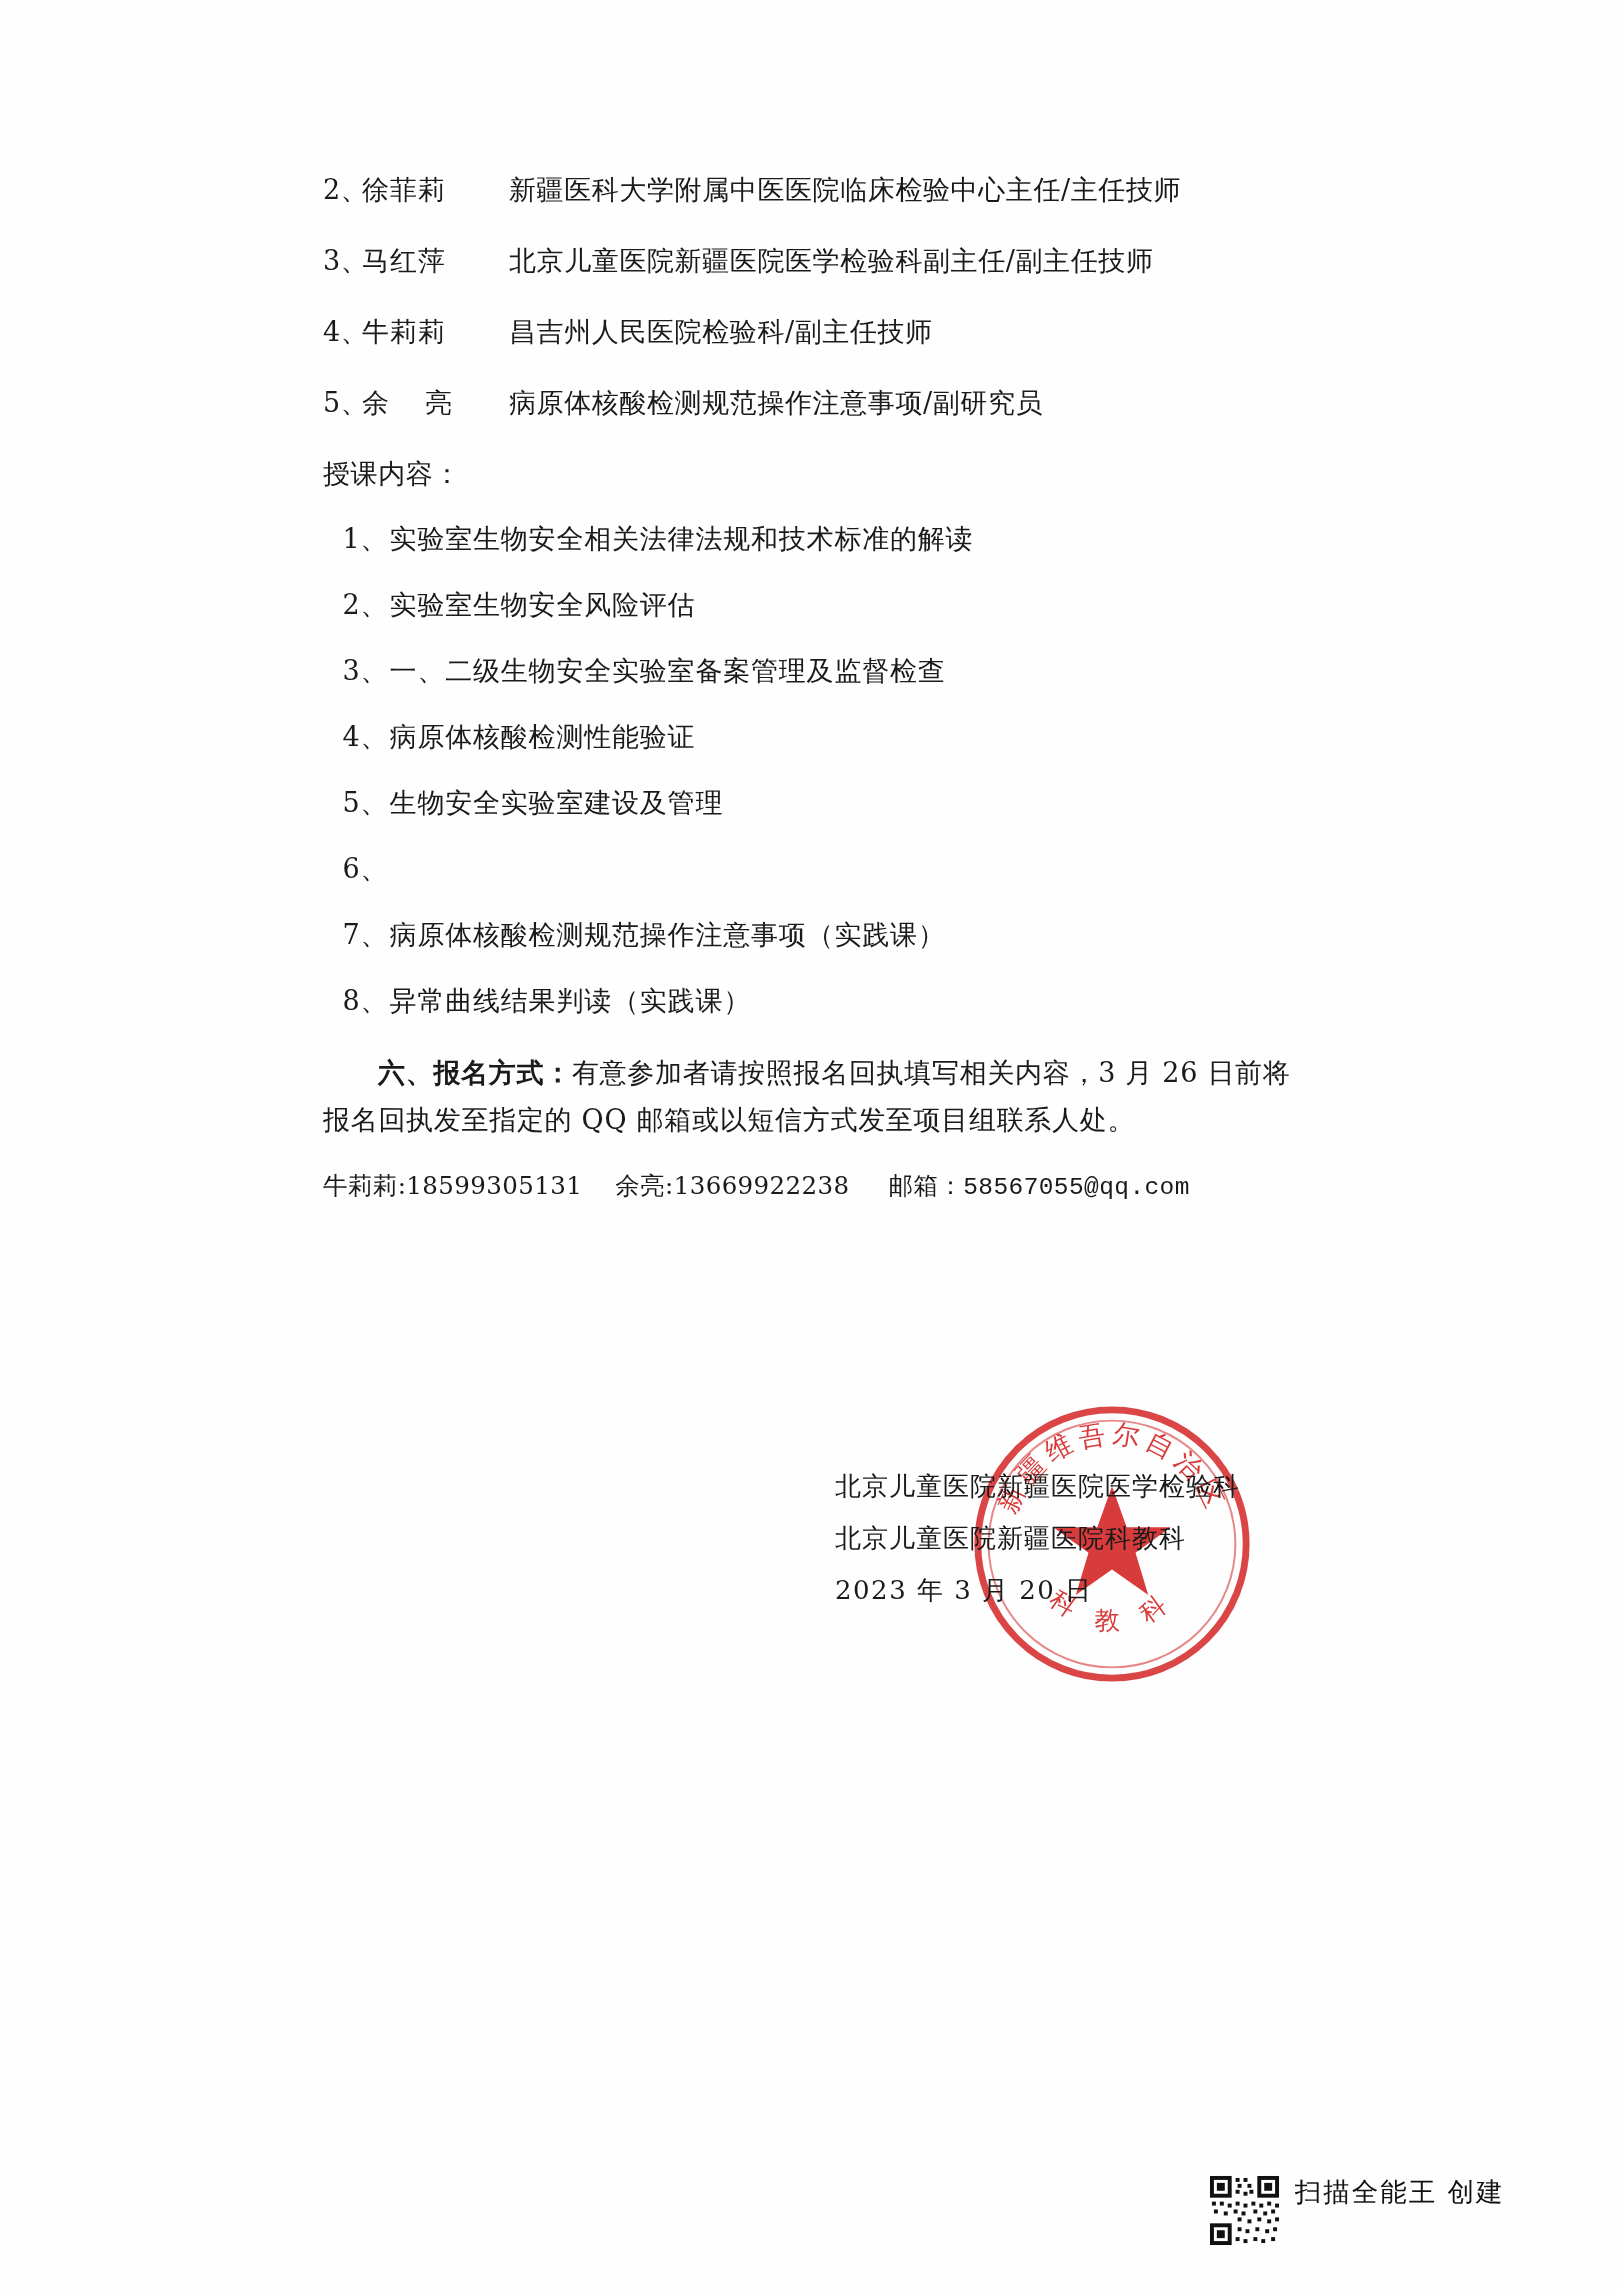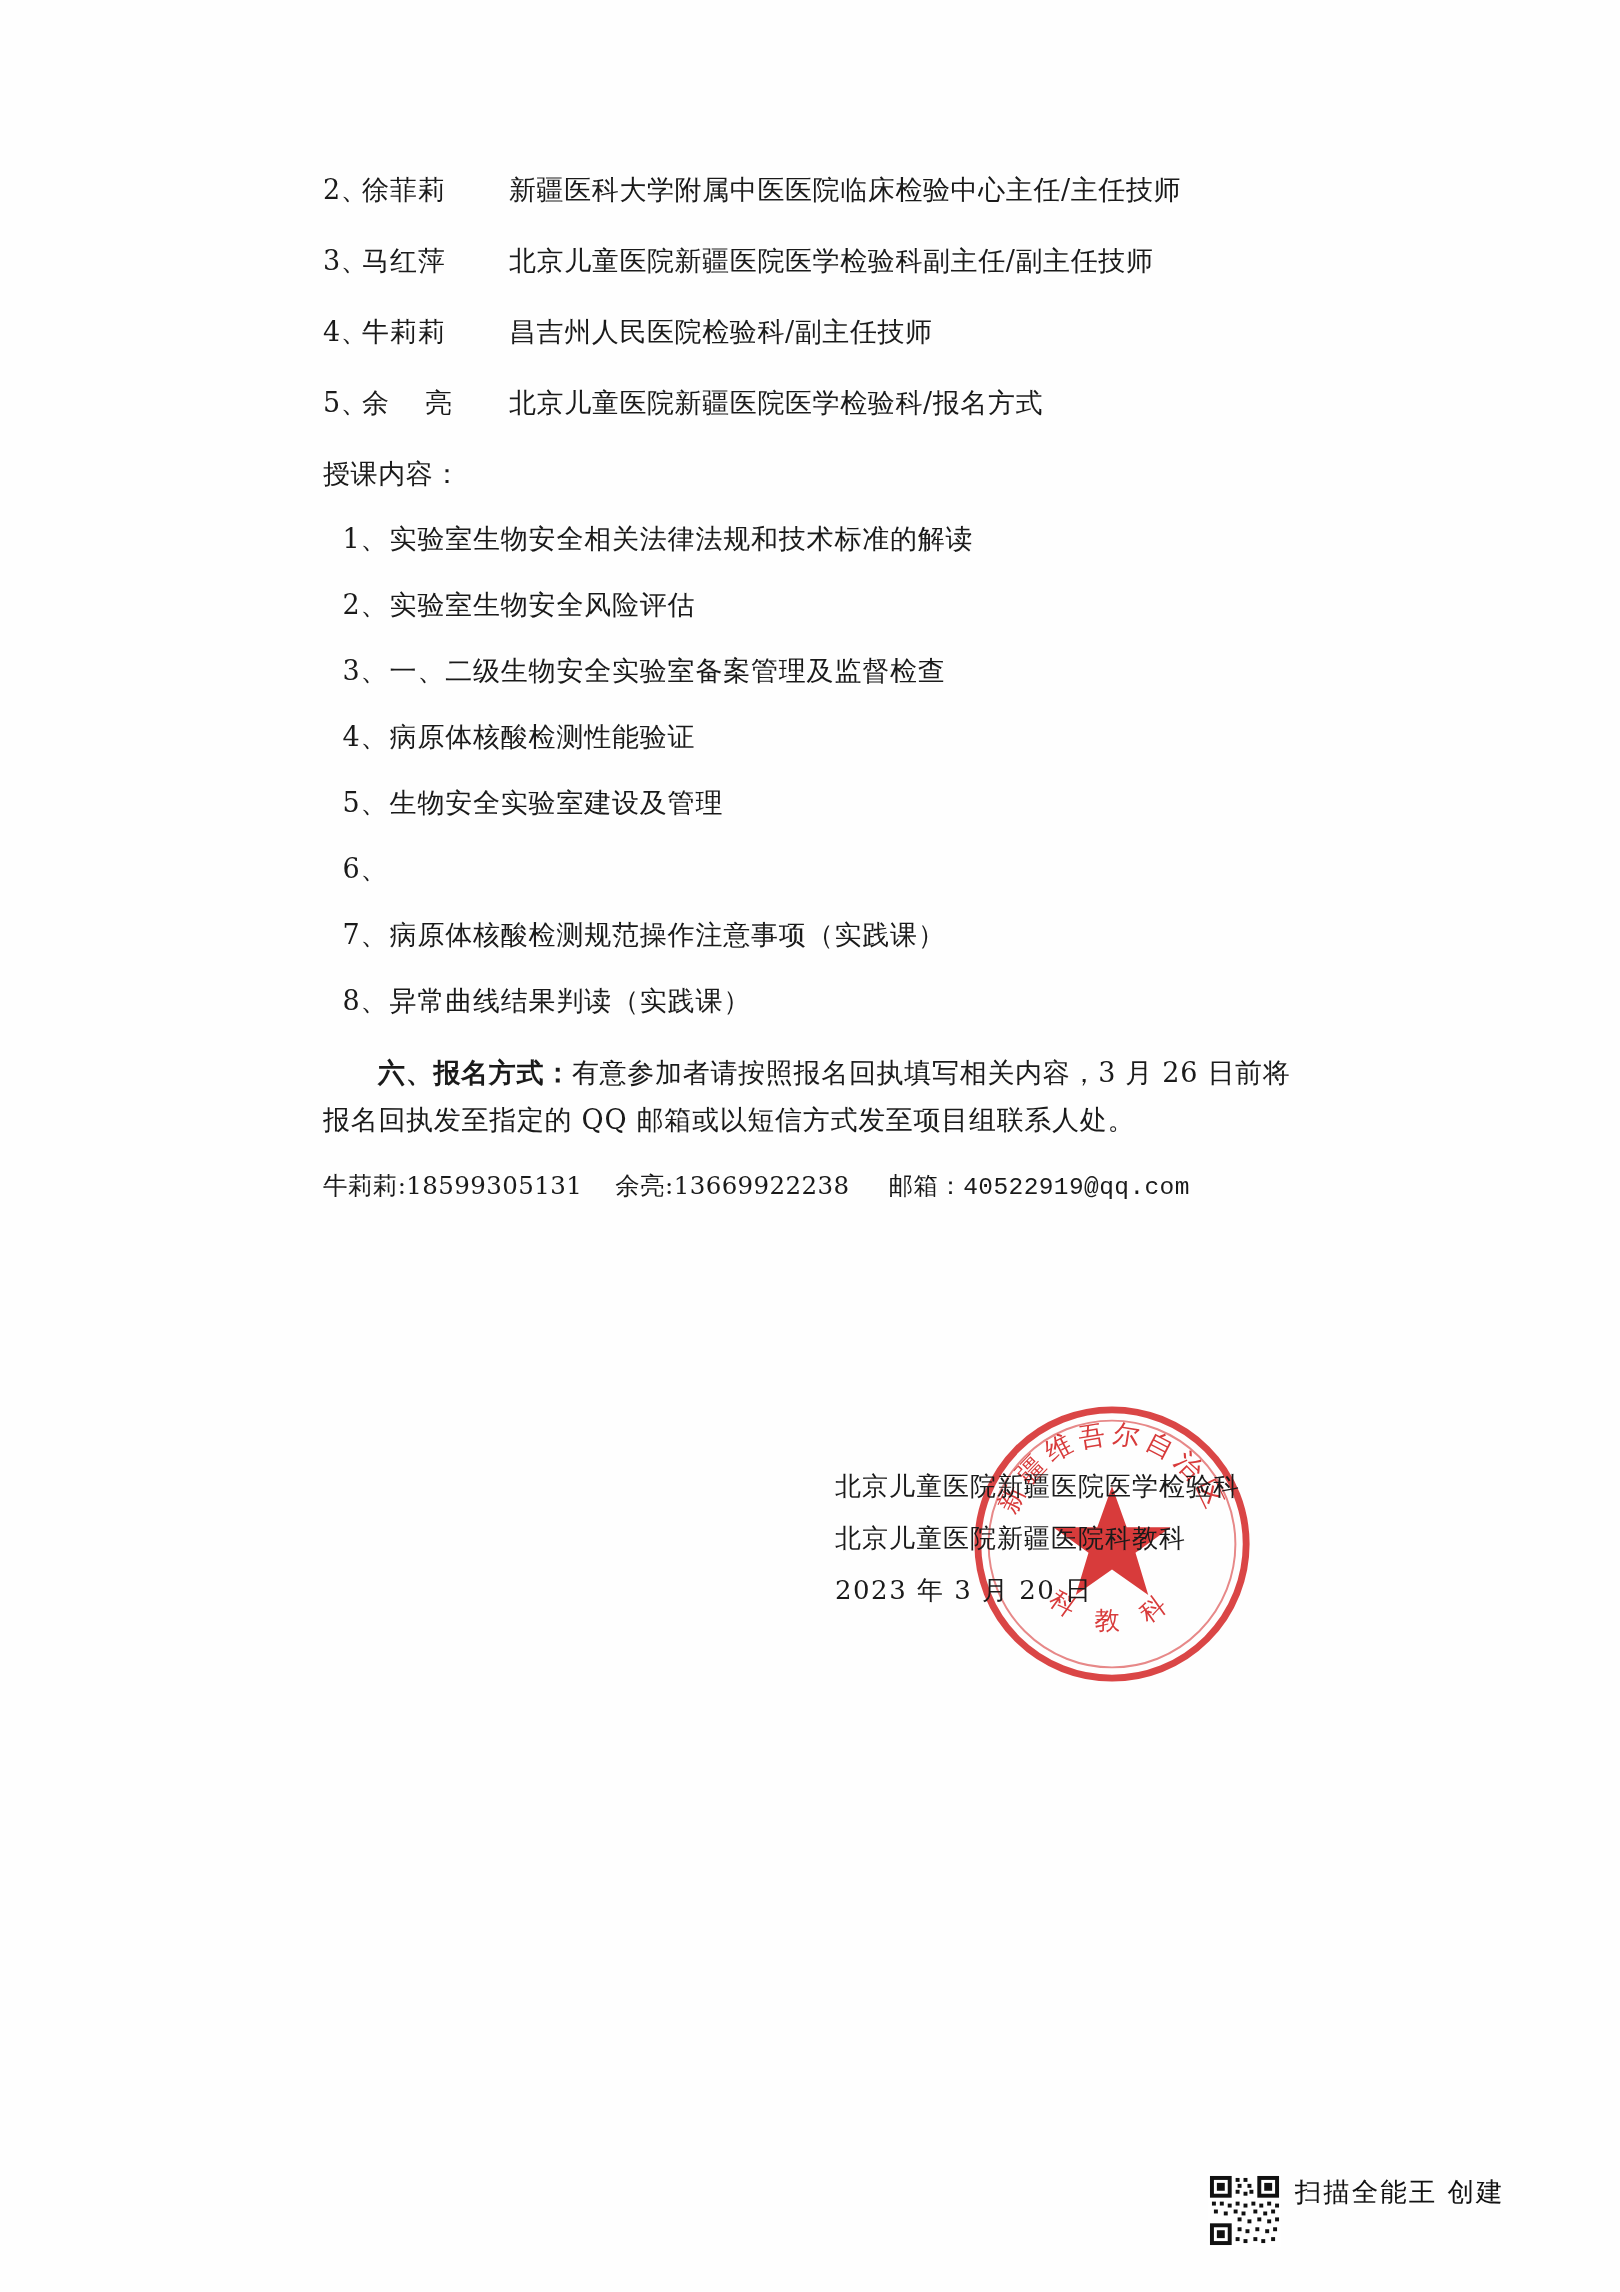"北京儿童医院新疆医院医学检验科/报名方式" span.desc { text: 北京儿童医院新疆医院医学检验科/报名方式 -> 病原体核酸检测规范操作注意事项/副研究员 }
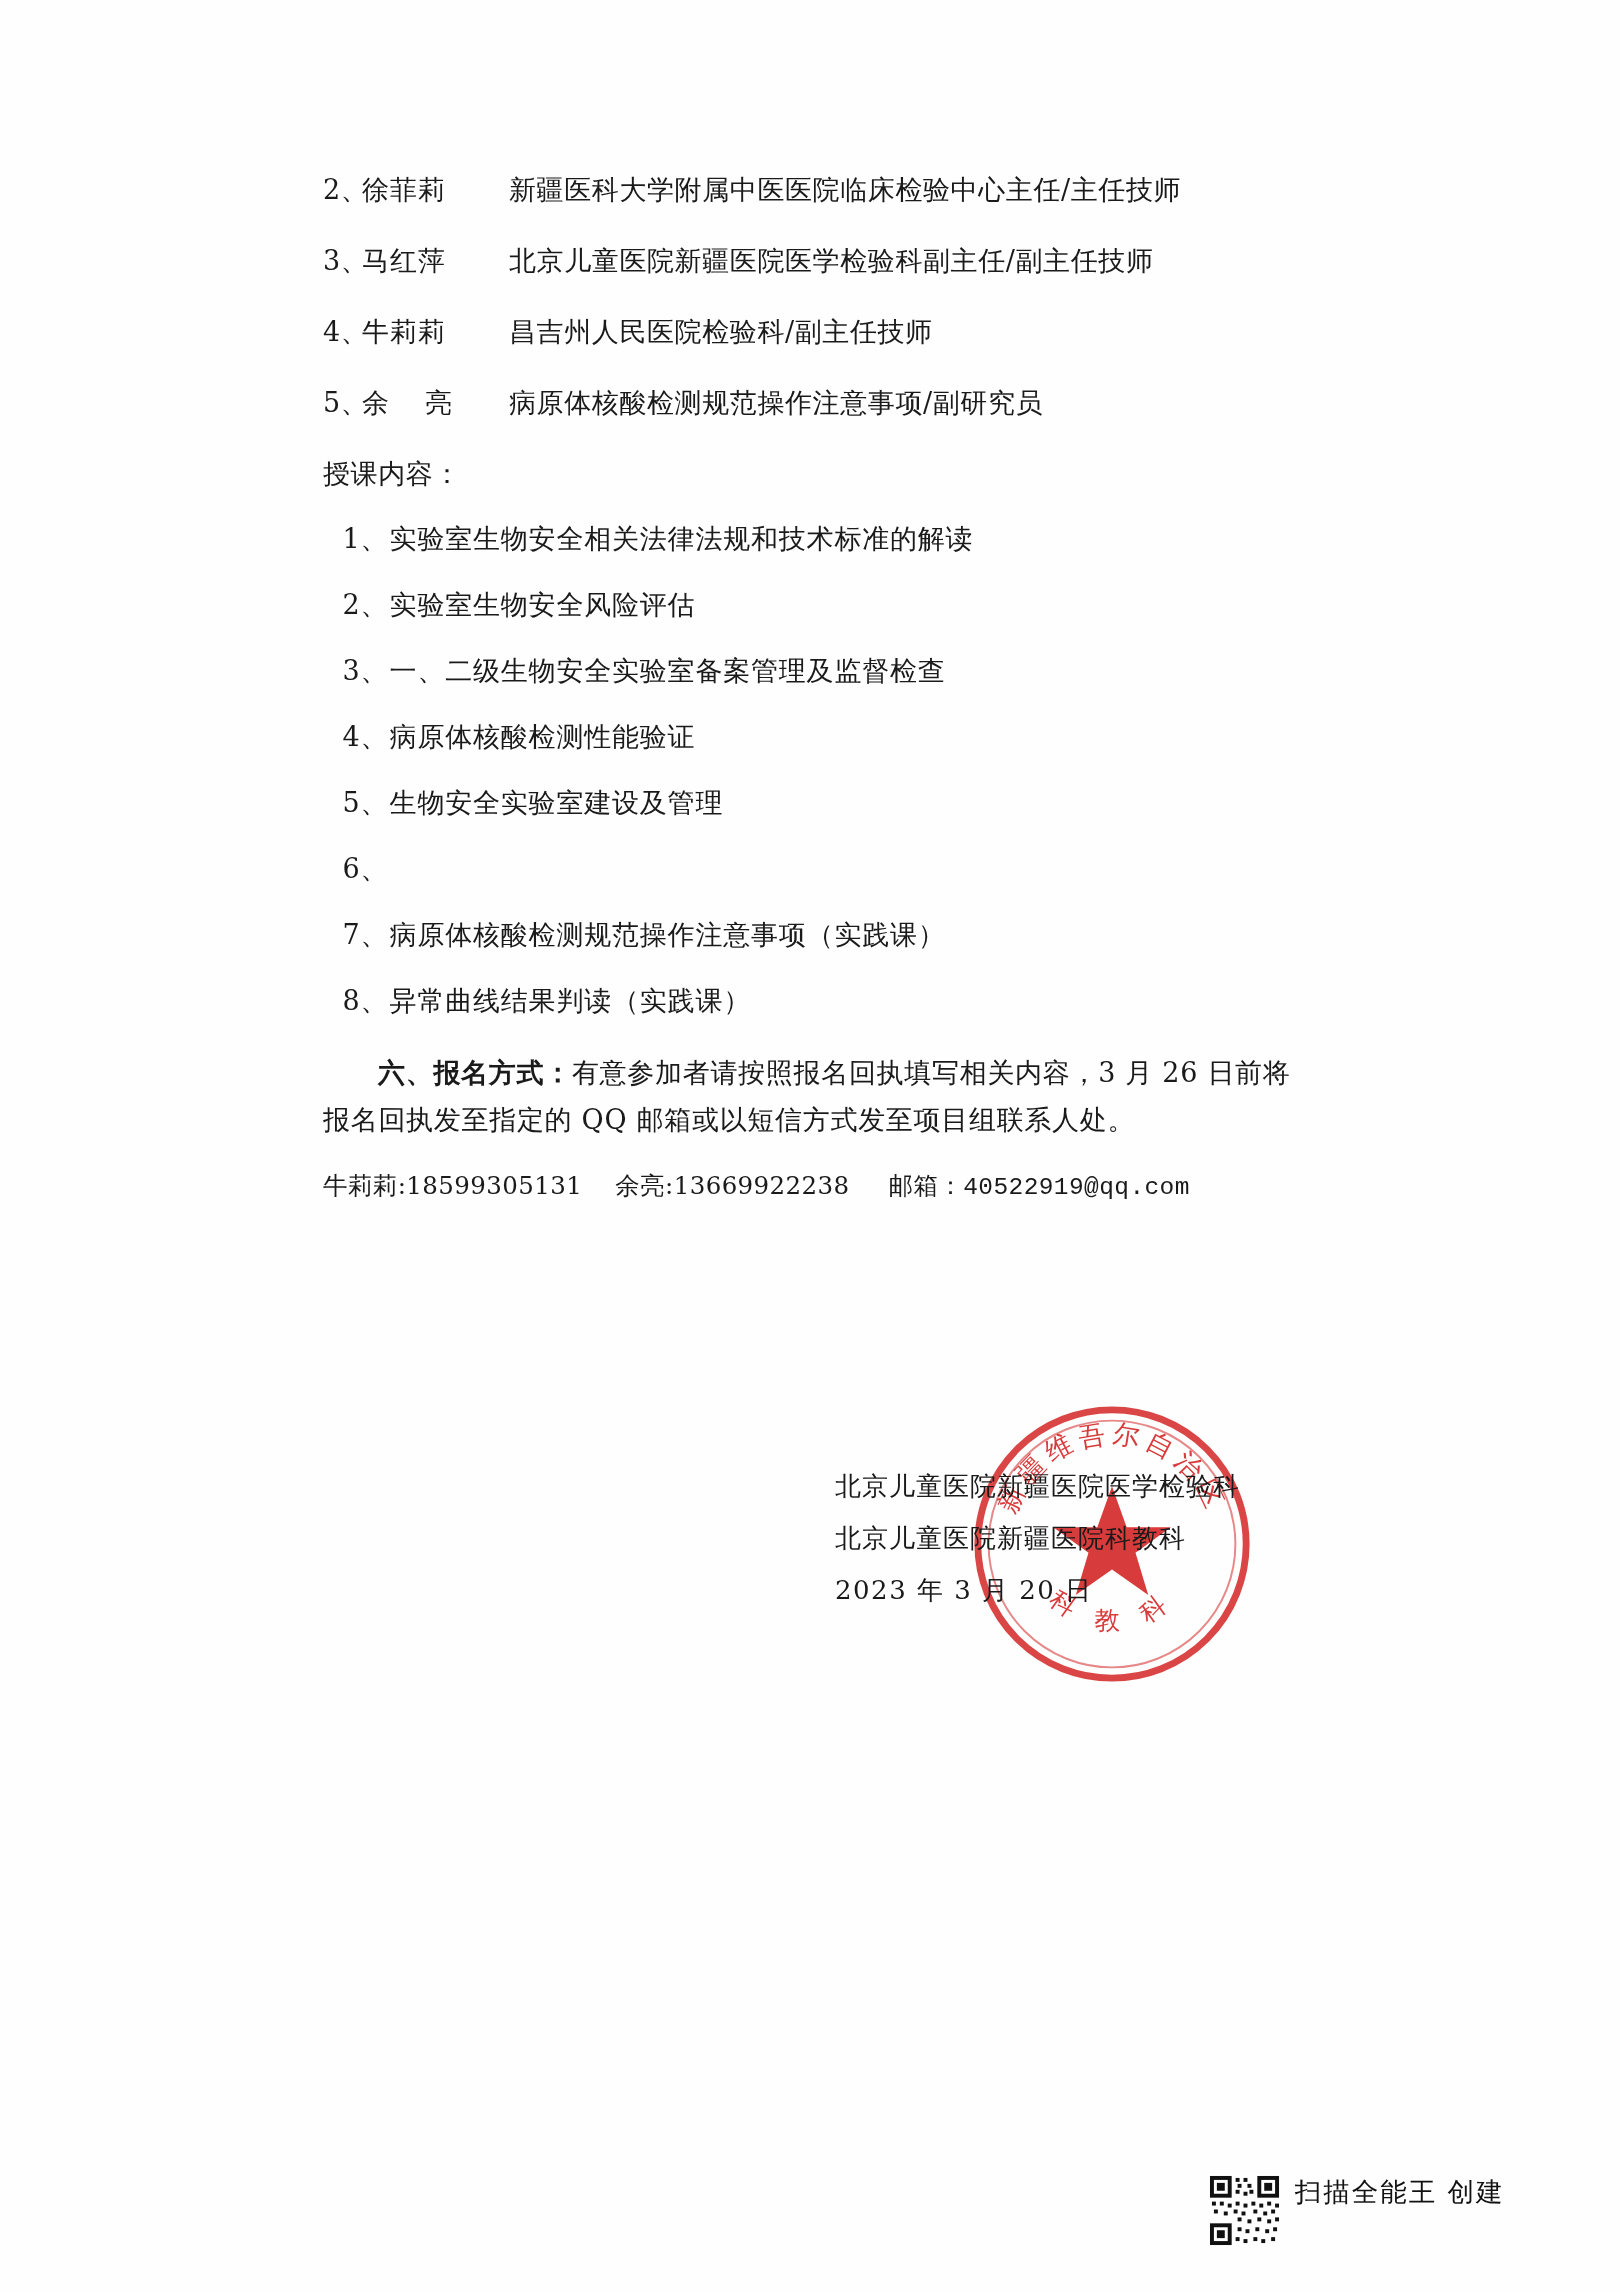"40522919@qq.com" span { text: 40522919@qq.com -> 58567055@qq.com }
